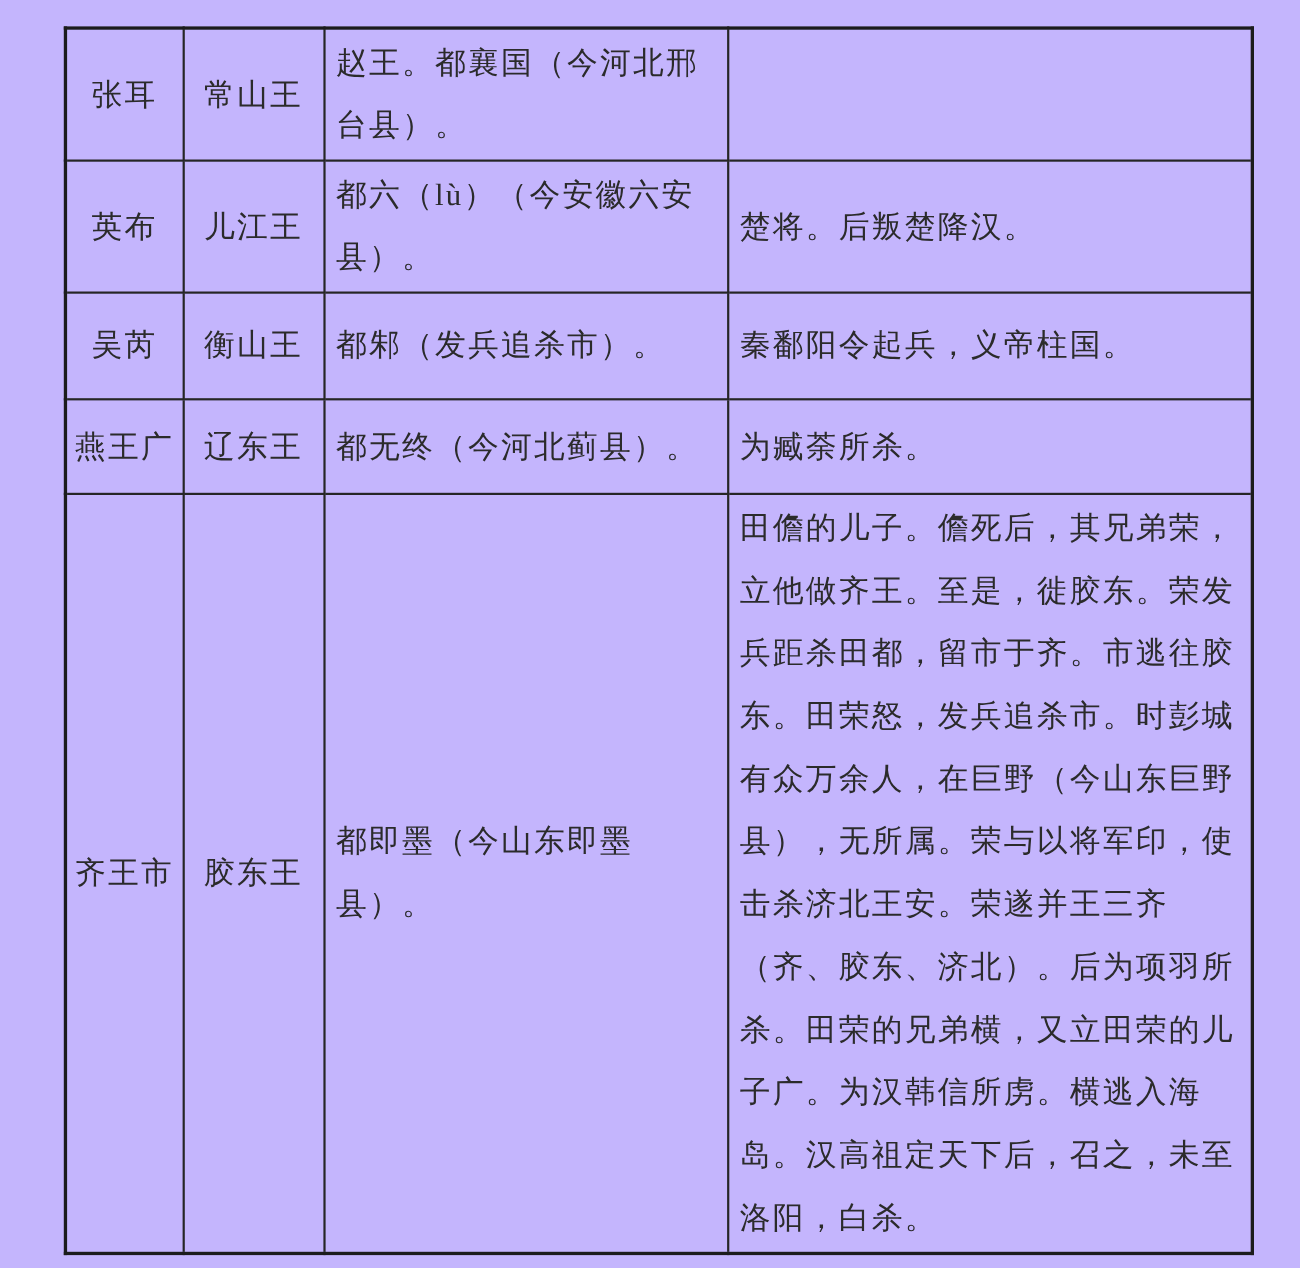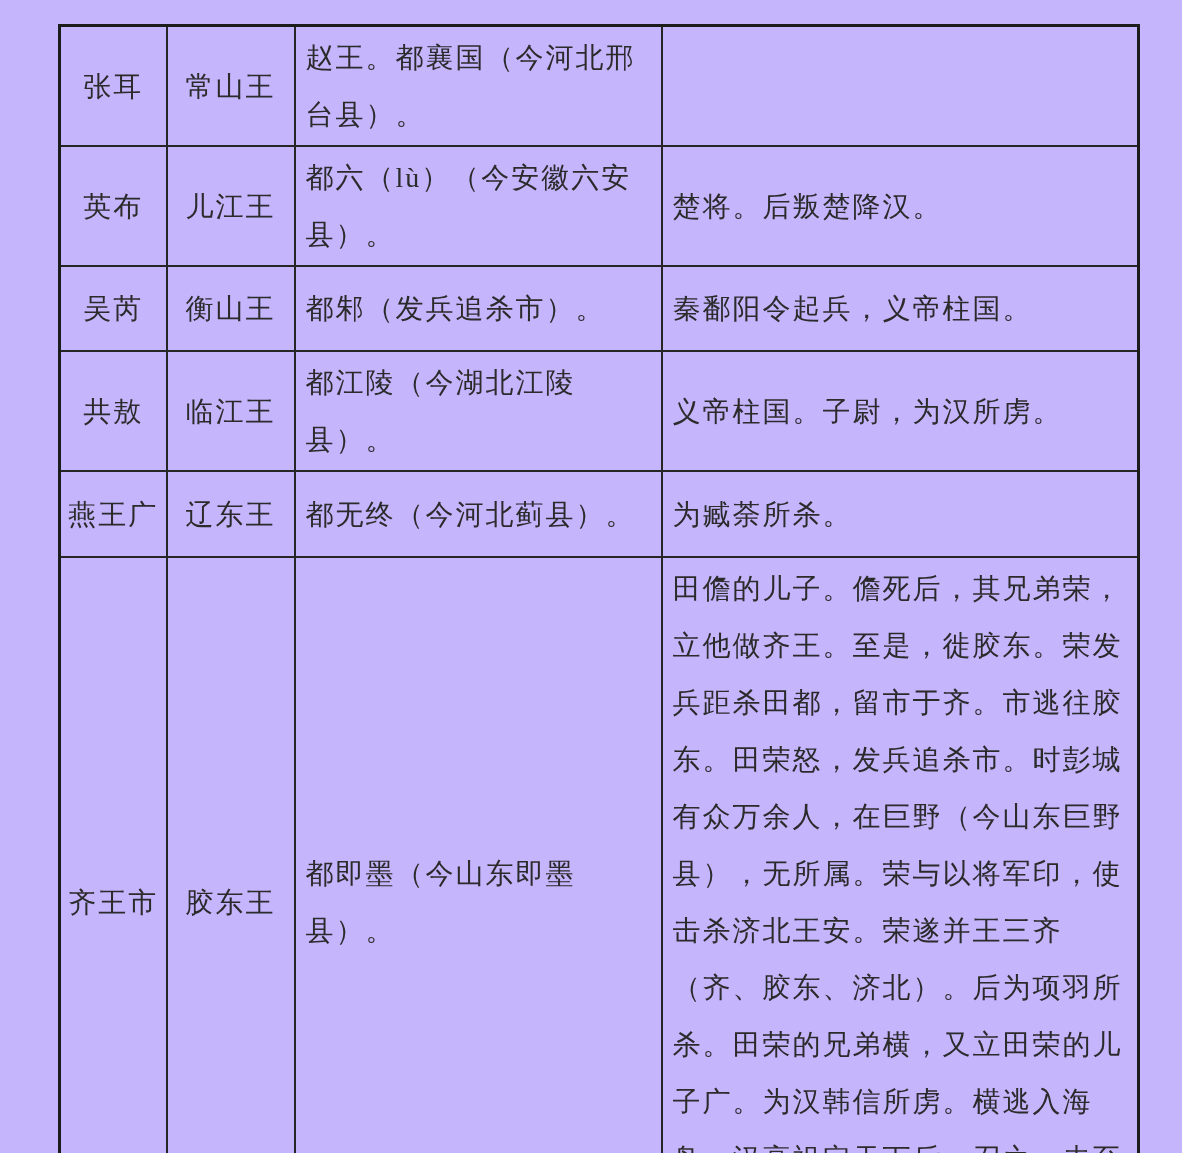"吴芮" tr.r3 { height: 85px -> 97px }
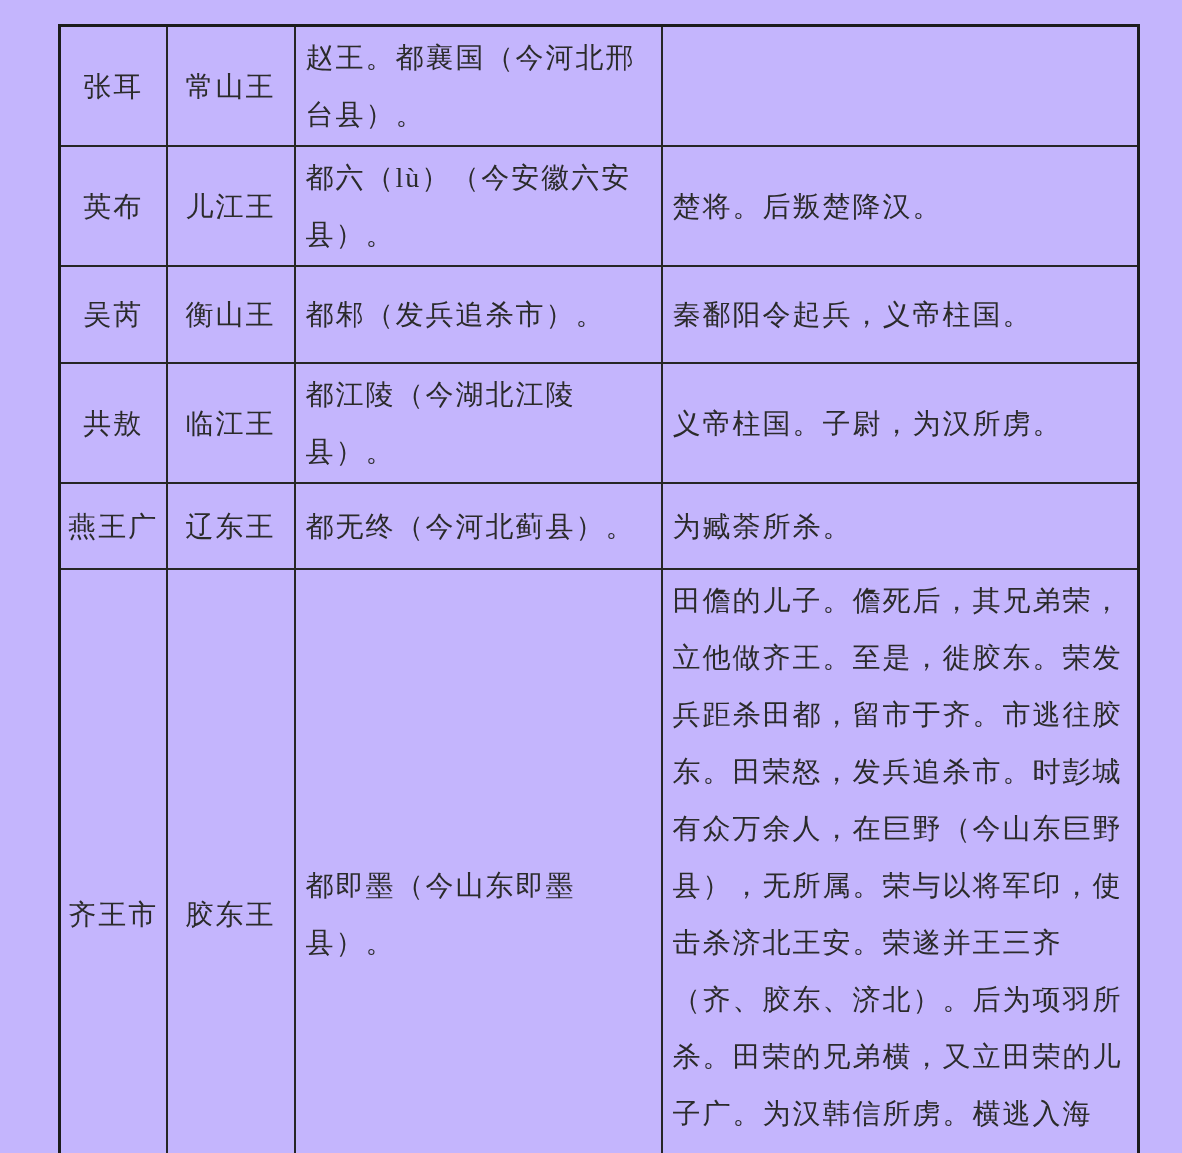"共敖" tr.r4 { html: <tr> <td>共敖</td> <td>临江王</td> <td>都江陵（今湖北江陵县）。</td> <td>义帝柱国。子尉，为汉所虏。</td> </tr> -> none }
